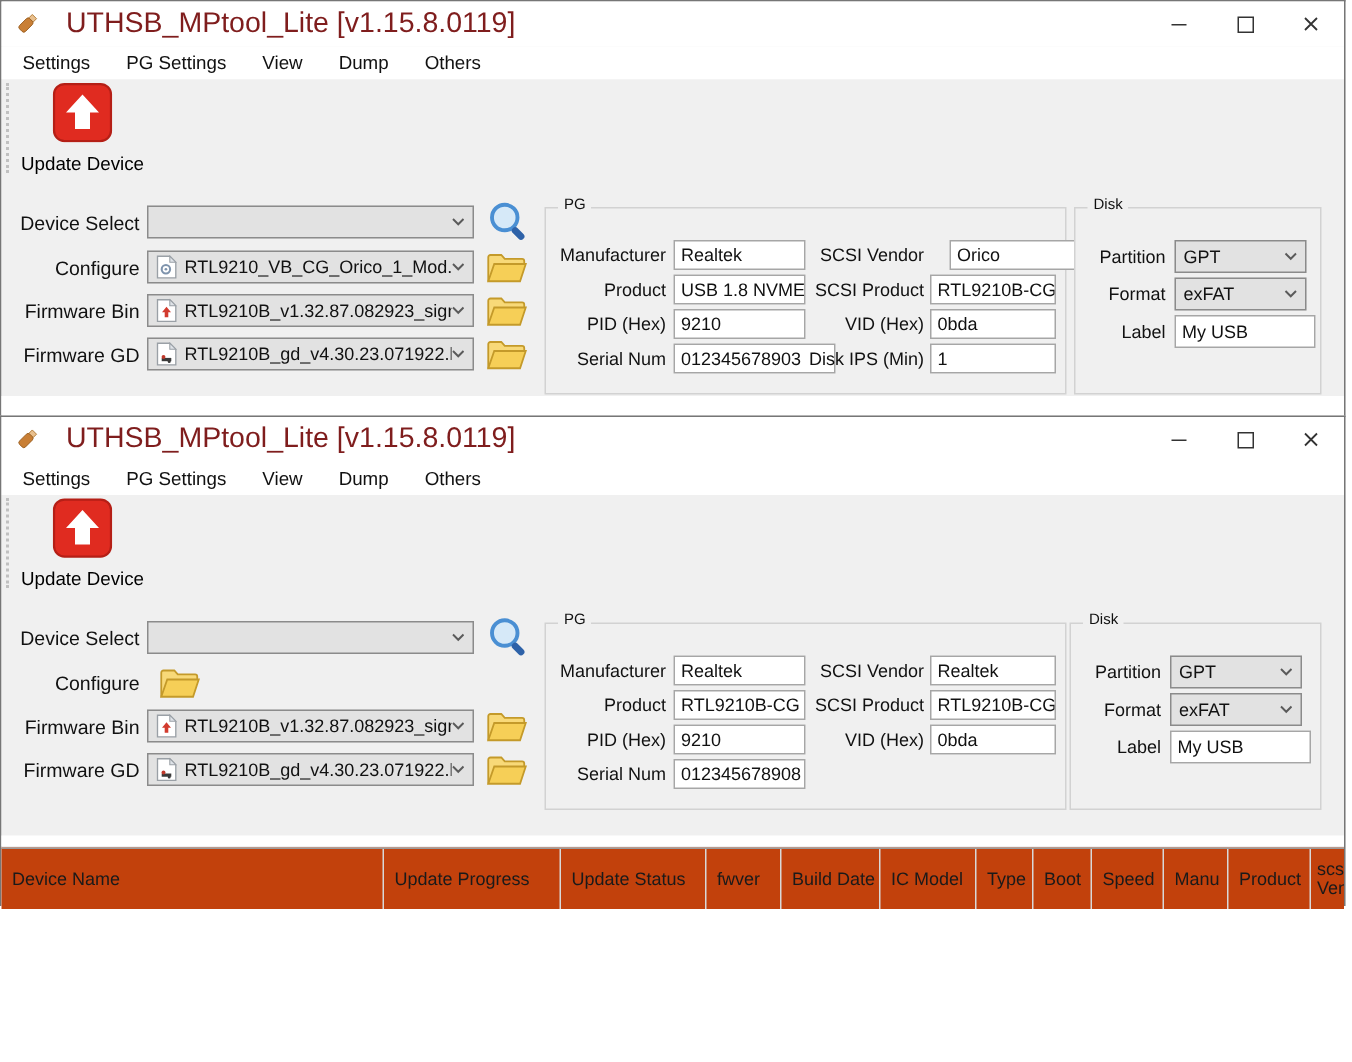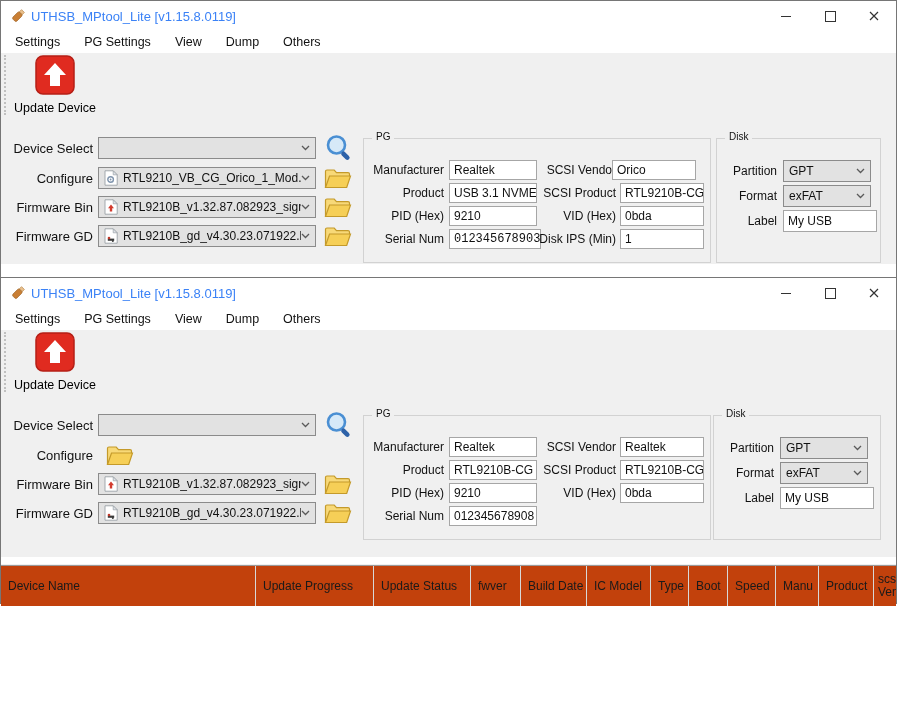"UTHSB_MPtool_Lite [v1.15.8.0119]" .title { color: #3b82f6 -> #7f1d1d; font-size: 13px -> 19px; margin-left: 5px -> 18px }
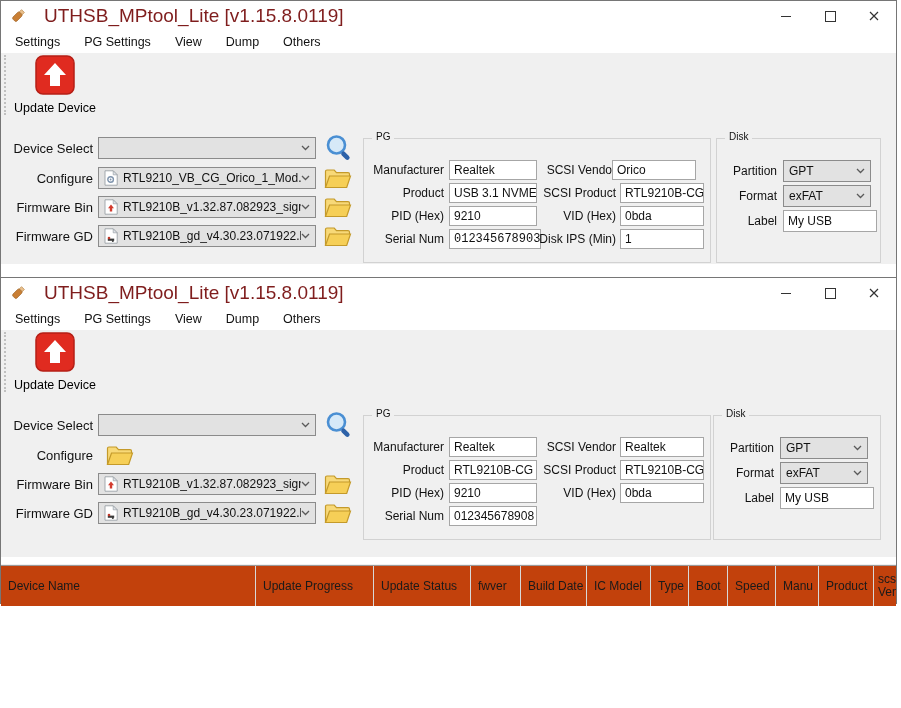"Orico" div.textbox { left: 248px -> 269px }
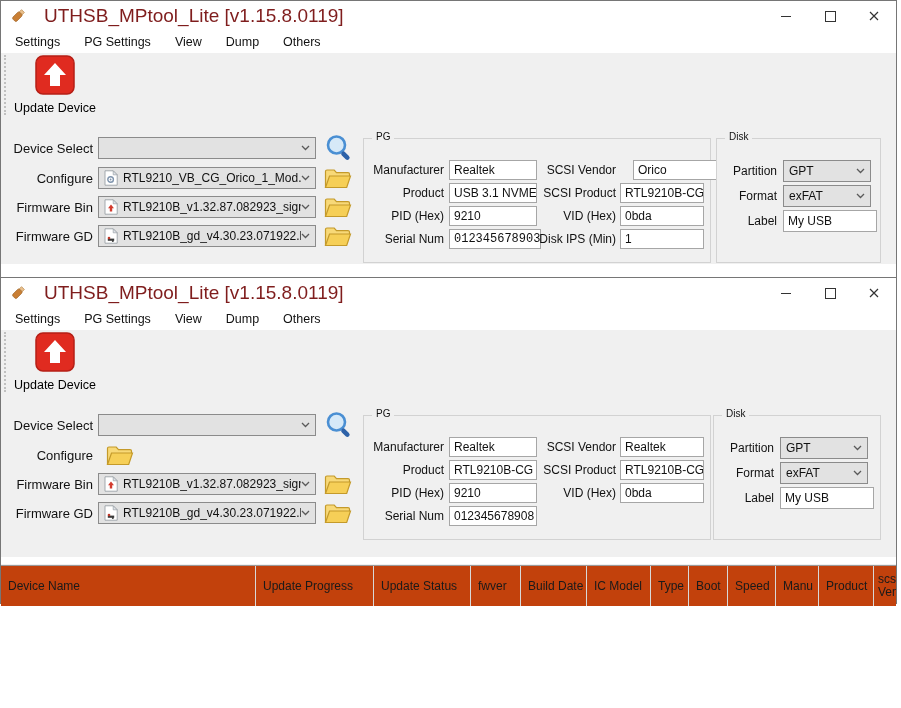"USB 3.1 NVME" div.textbox { text: 3.1 -> 1.8 }
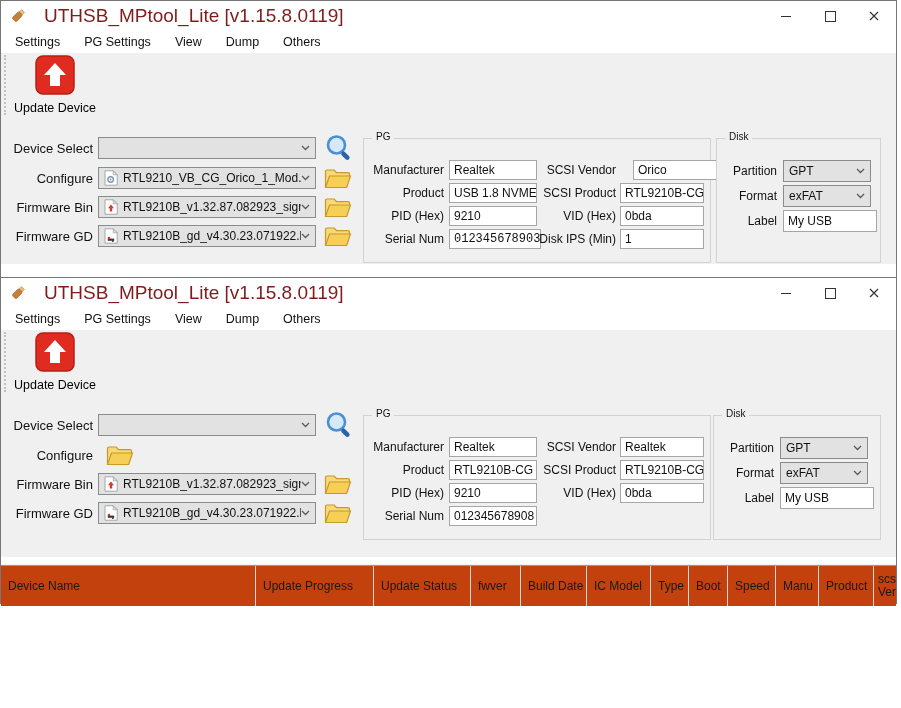"012345678903" div.textbox { font-family: Liberation Mono, monospace -> none; width: 92px -> 108px }
